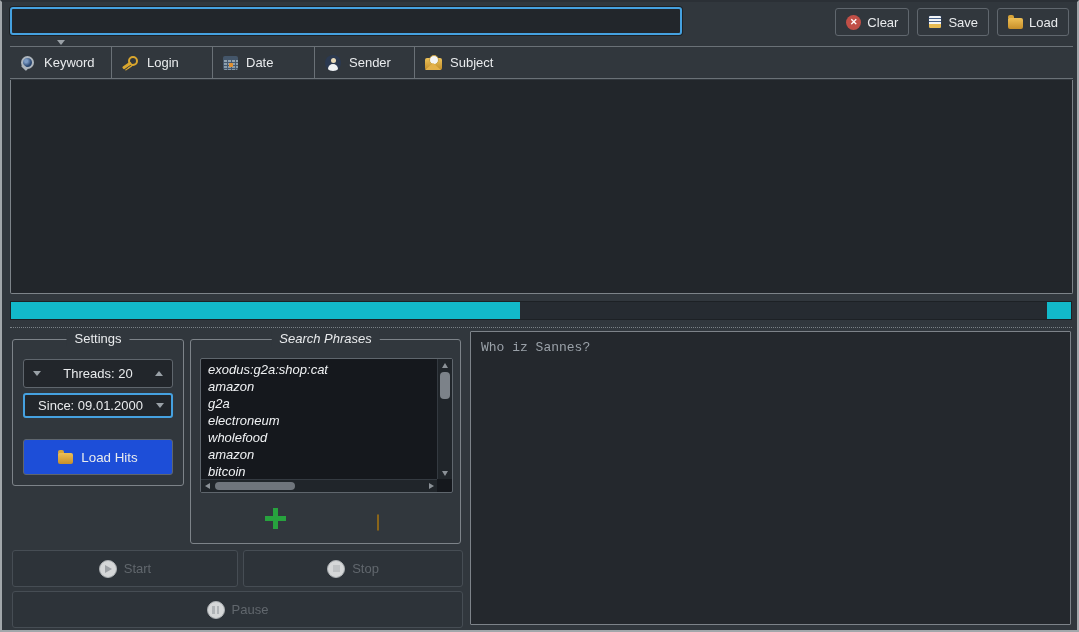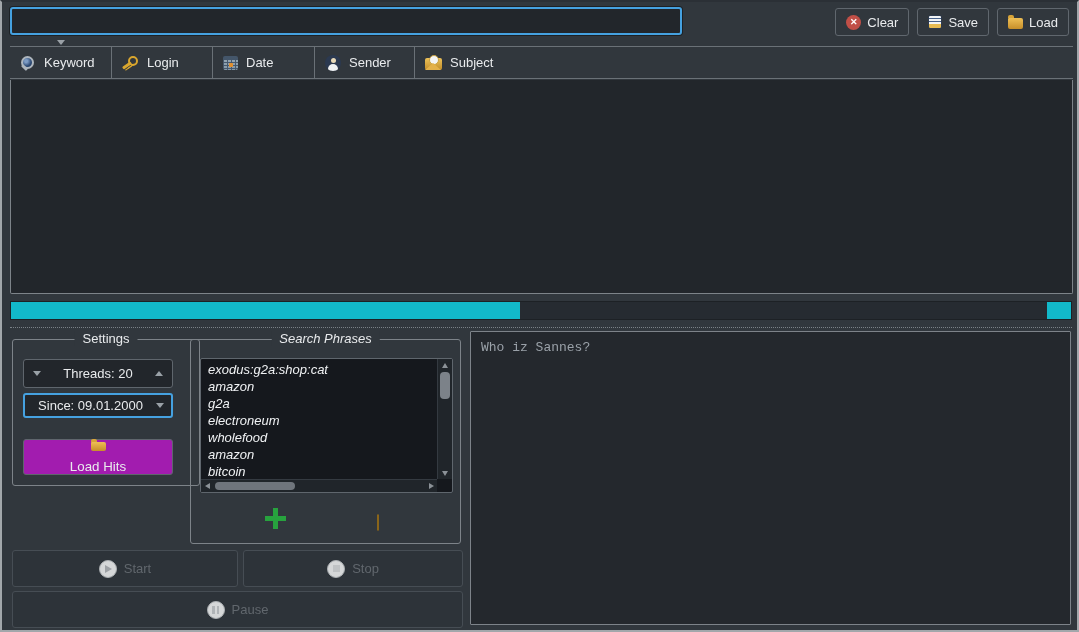"Settings" .settings-group { width: 188px -> 172px }
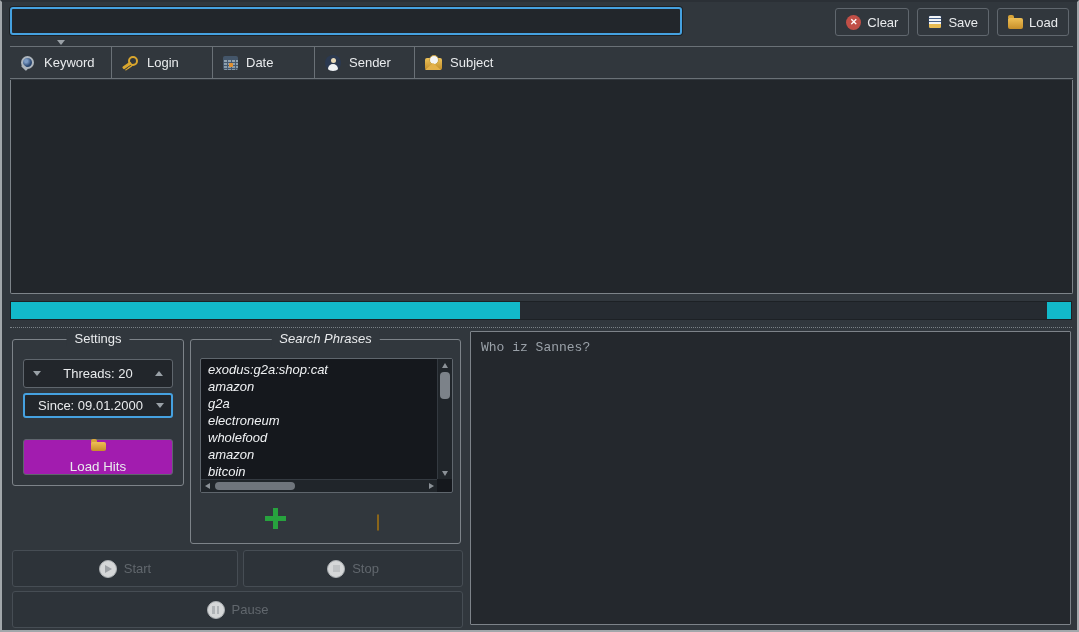"Load Hits" .loadhits-btn { background: #a21caf -> #1d4ed8; flex-direction: column -> none }
